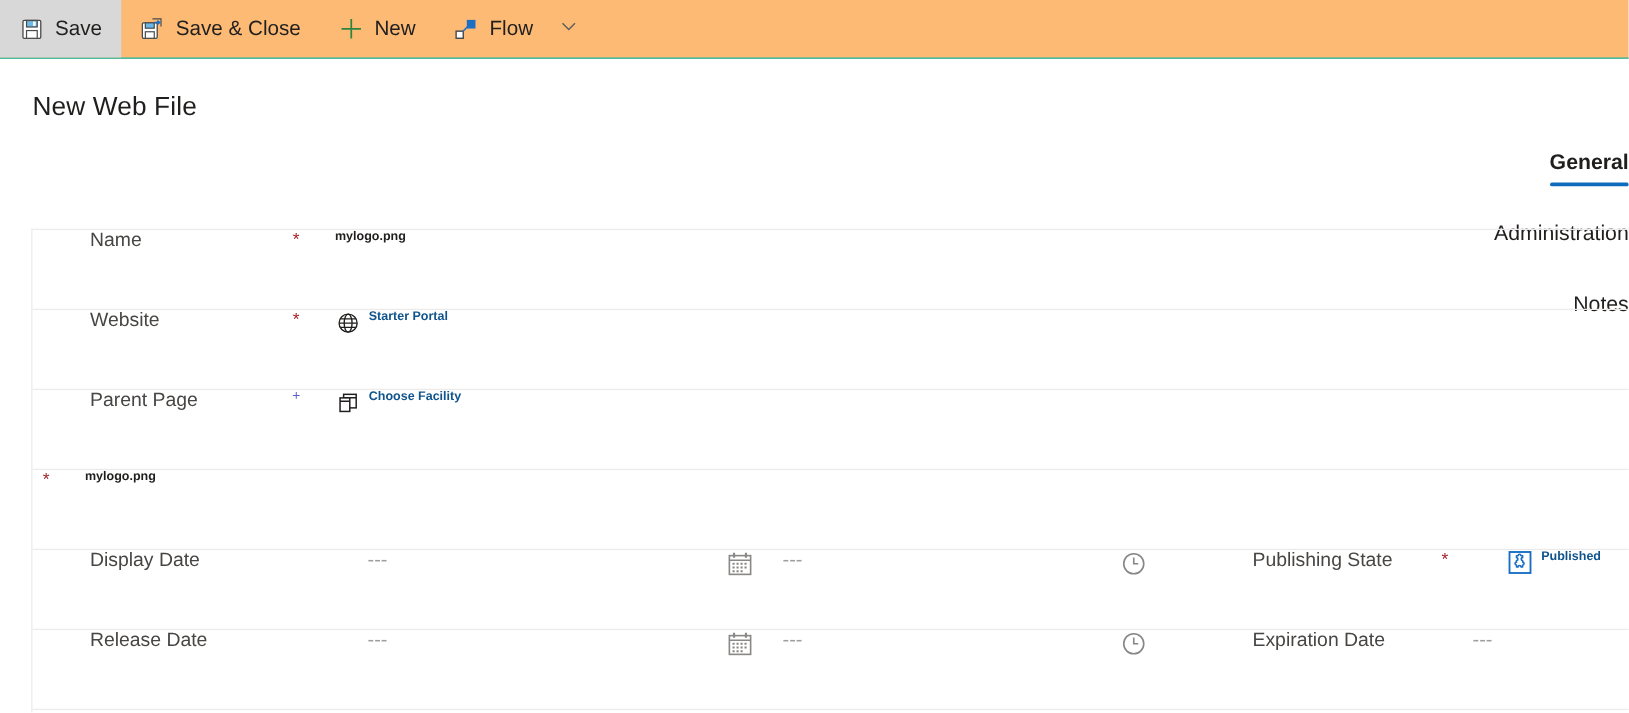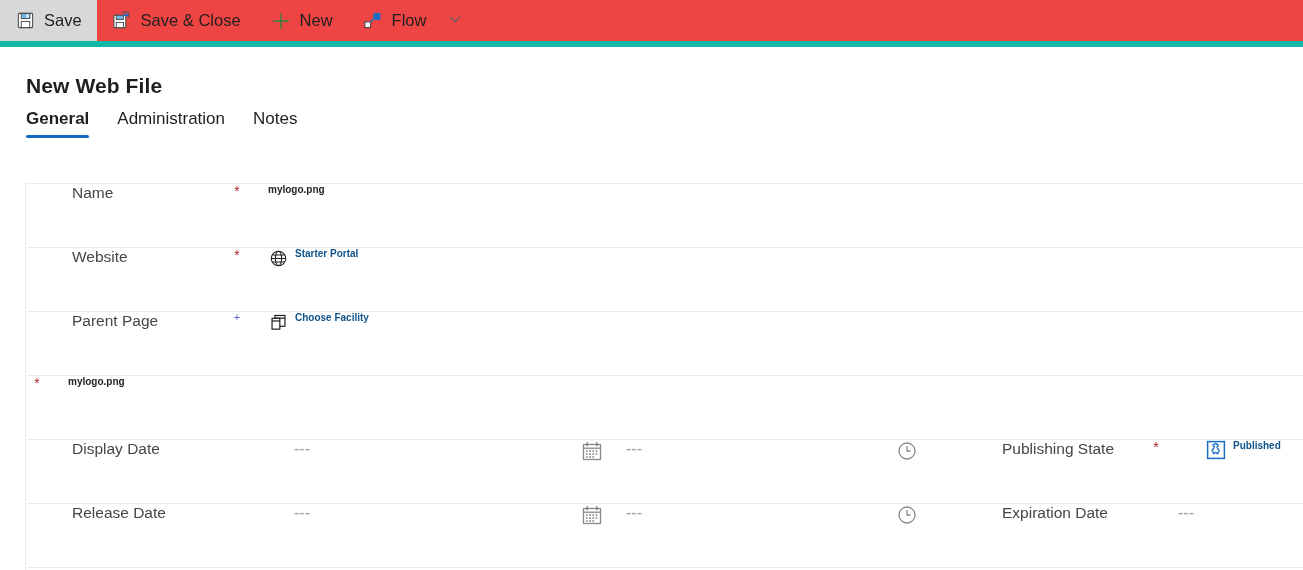"Save" #command-bar { background: #ef4444 -> #fdba74; border-bottom: 6px solid #14b8a6 -> 1px solid #14b8a6 }
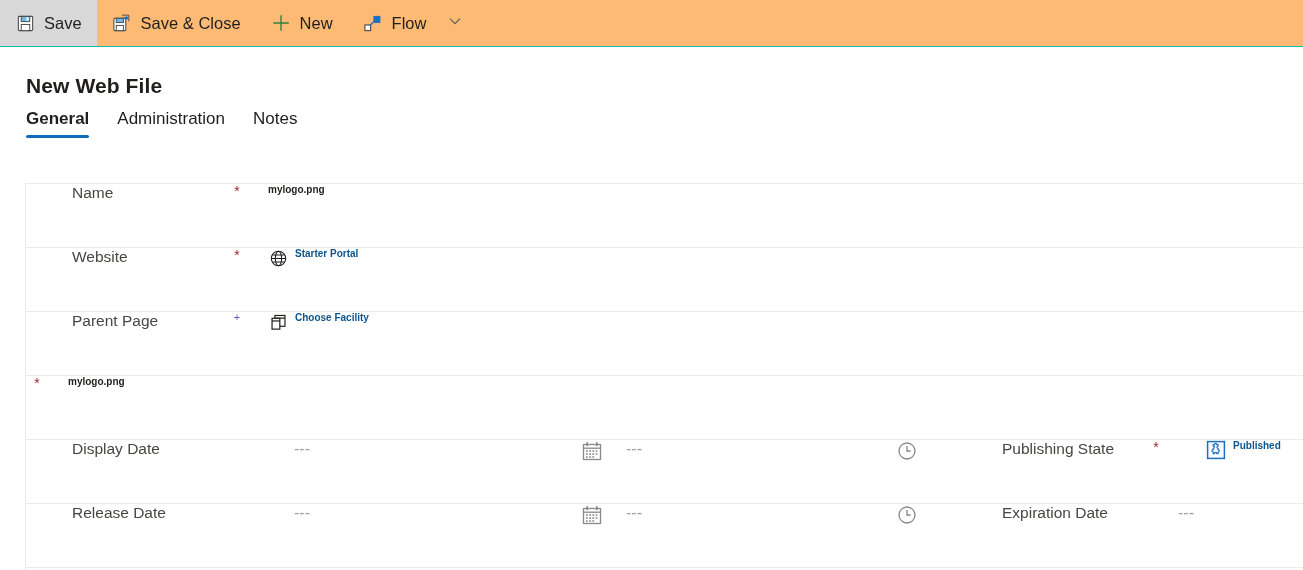"New Web File" #page-title { font-weight: bold -> normal }
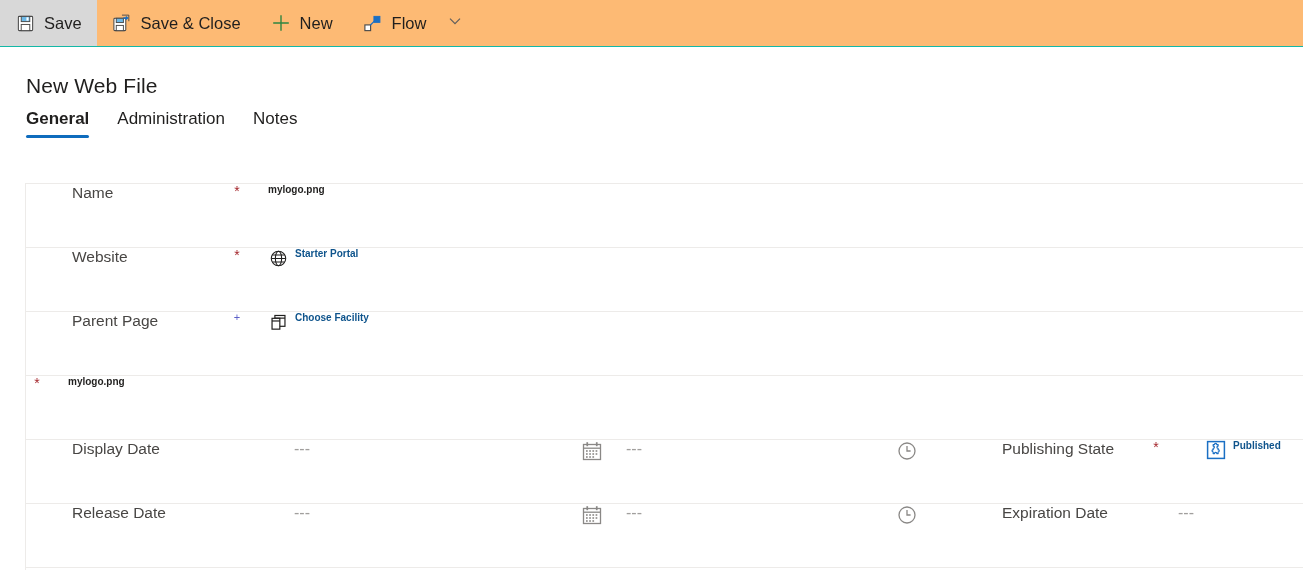"General" #tabs { flex-direction: none -> column }
